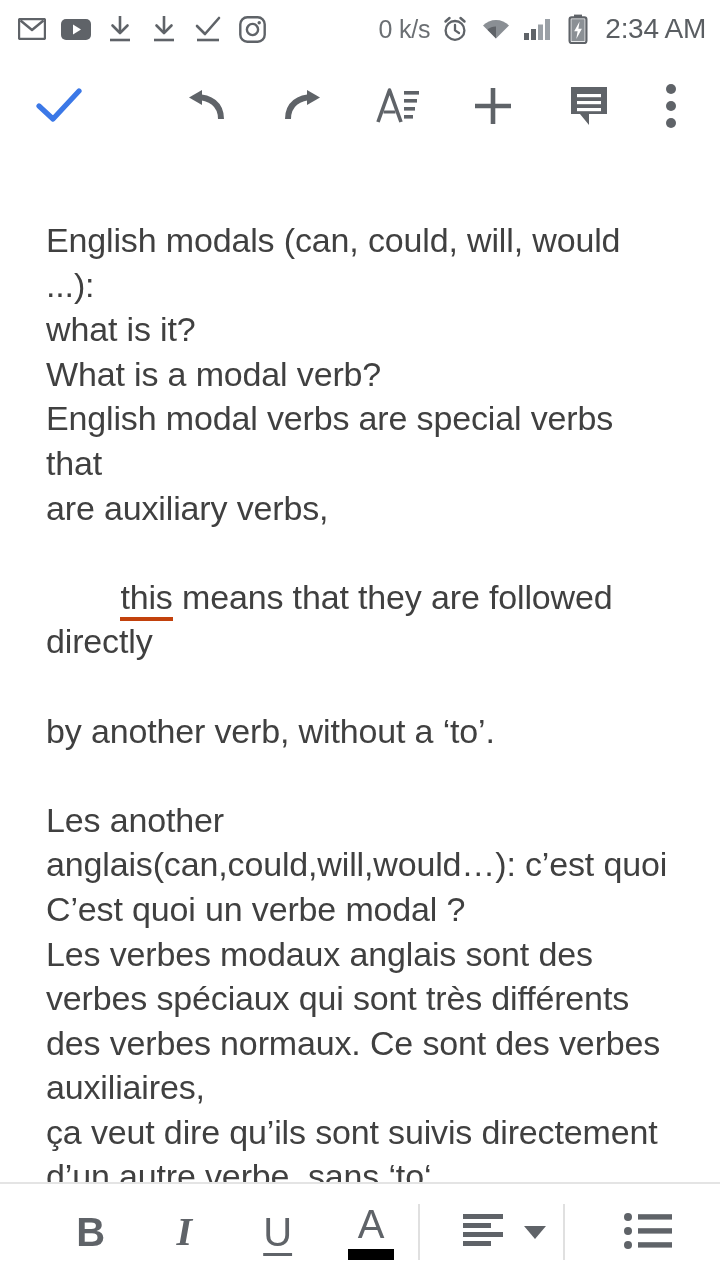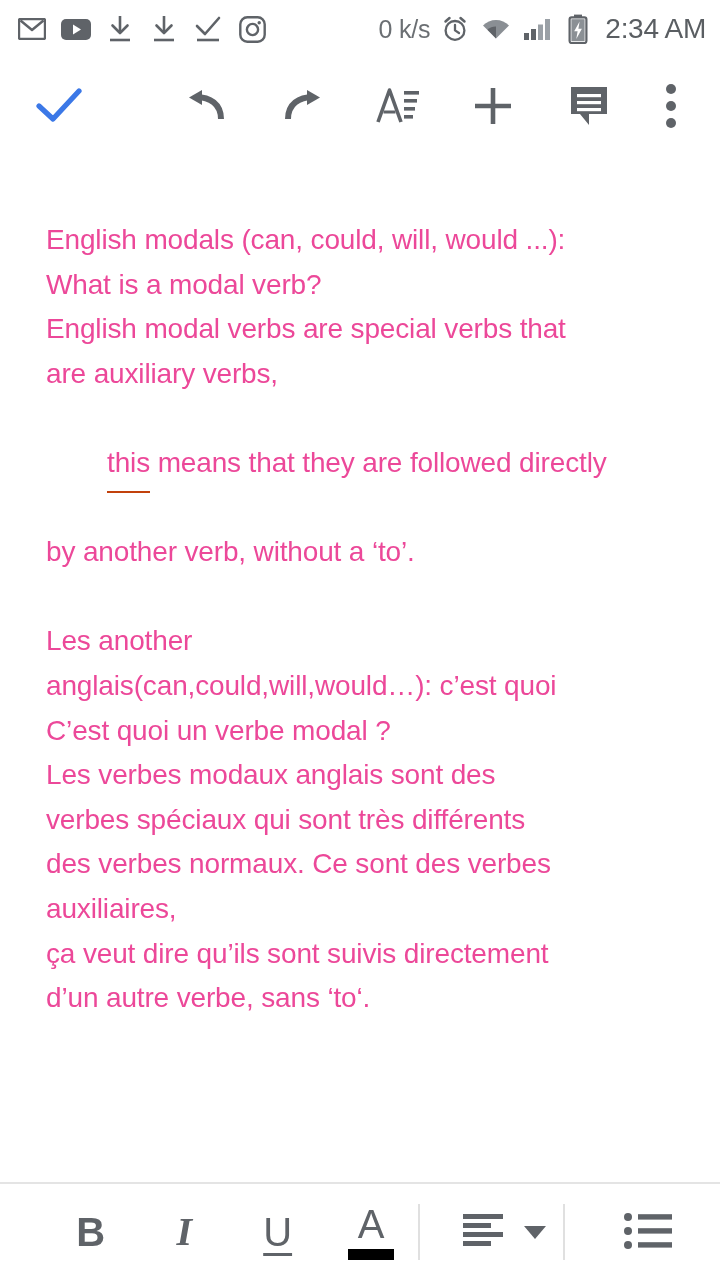"English modals (can, could, will," .doc-line { color: #ec4899 -> #404040; font-size: 28px -> 34px }
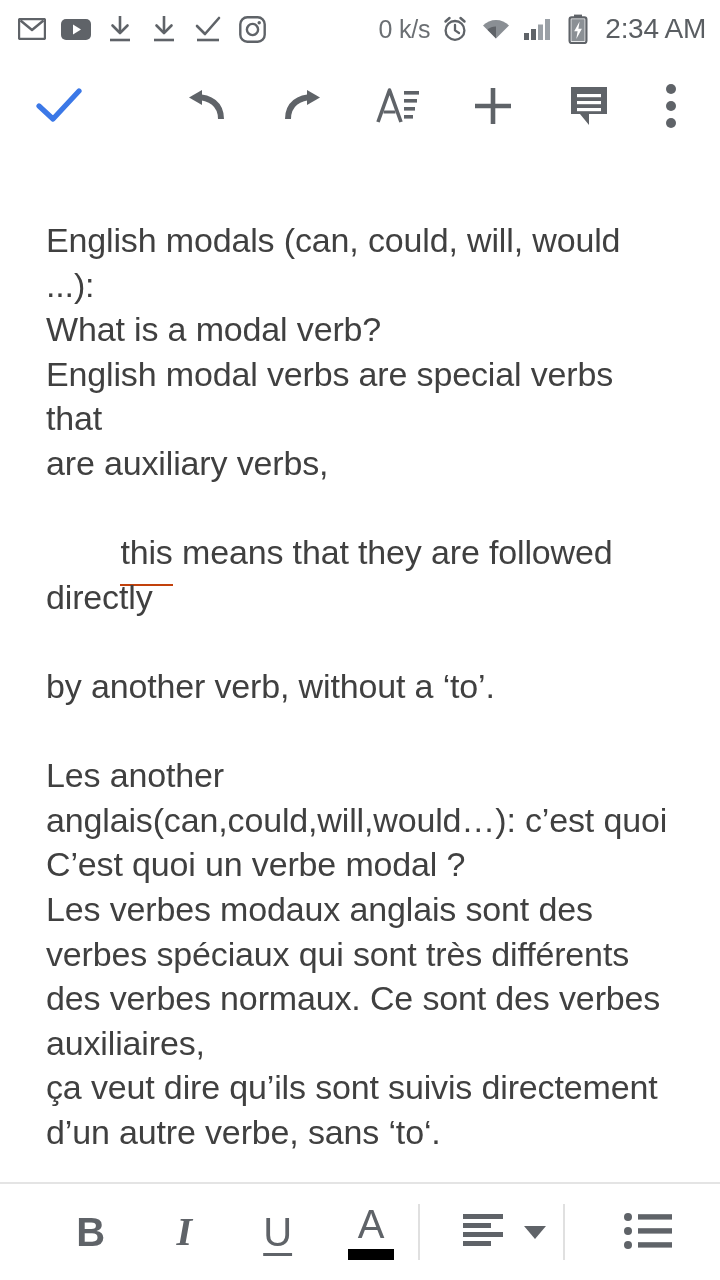"what is it?" div.doc-line { html: none -> <div>what is it?</div> }
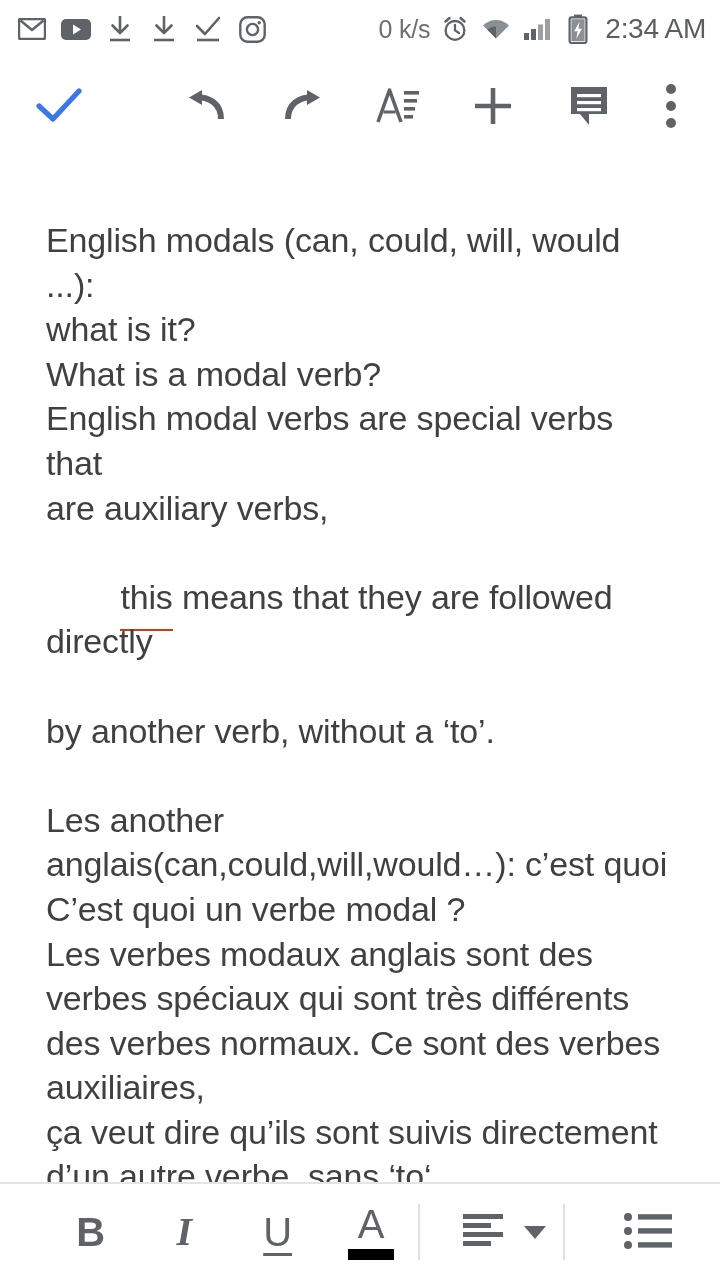"this" .grammar { border-bottom: 2px solid #c2410c -> 4px solid #c2410c; padding-bottom: 13px -> 1px }
